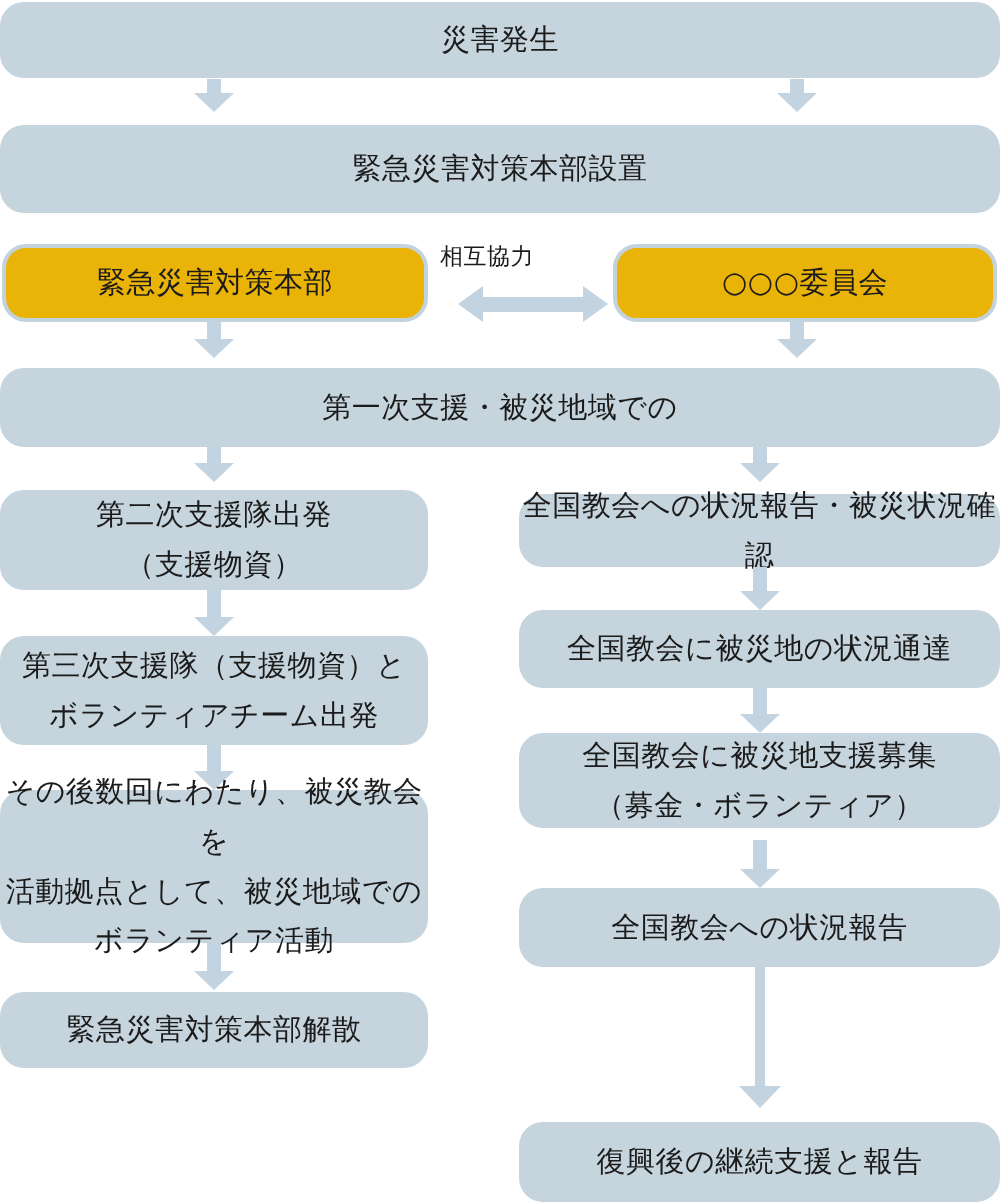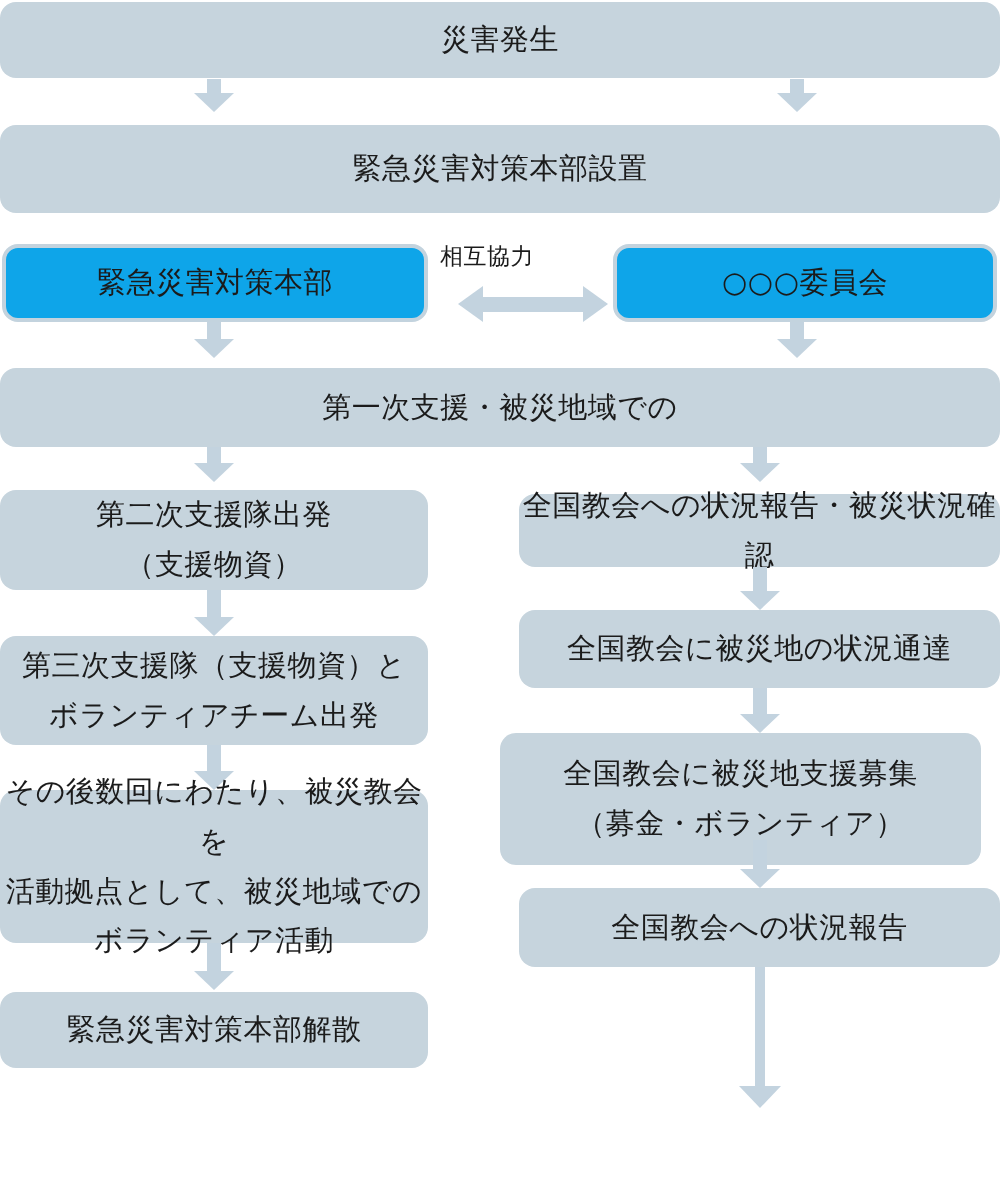"災害発生" .box { border-radius: 16px -> 24px }
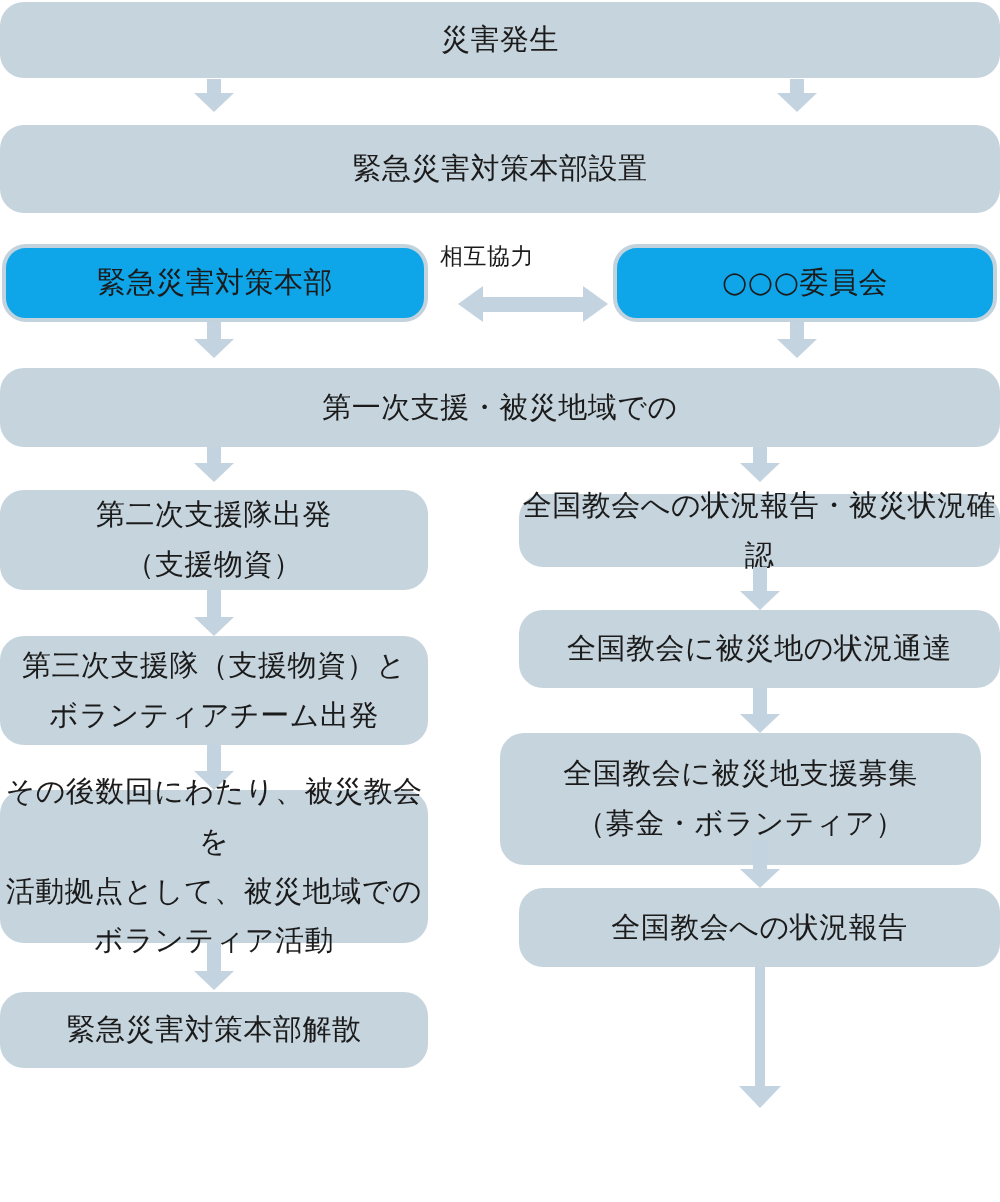"緊急災害対策本部" .box.outline { background: #0ea5e9 -> #eab308 }
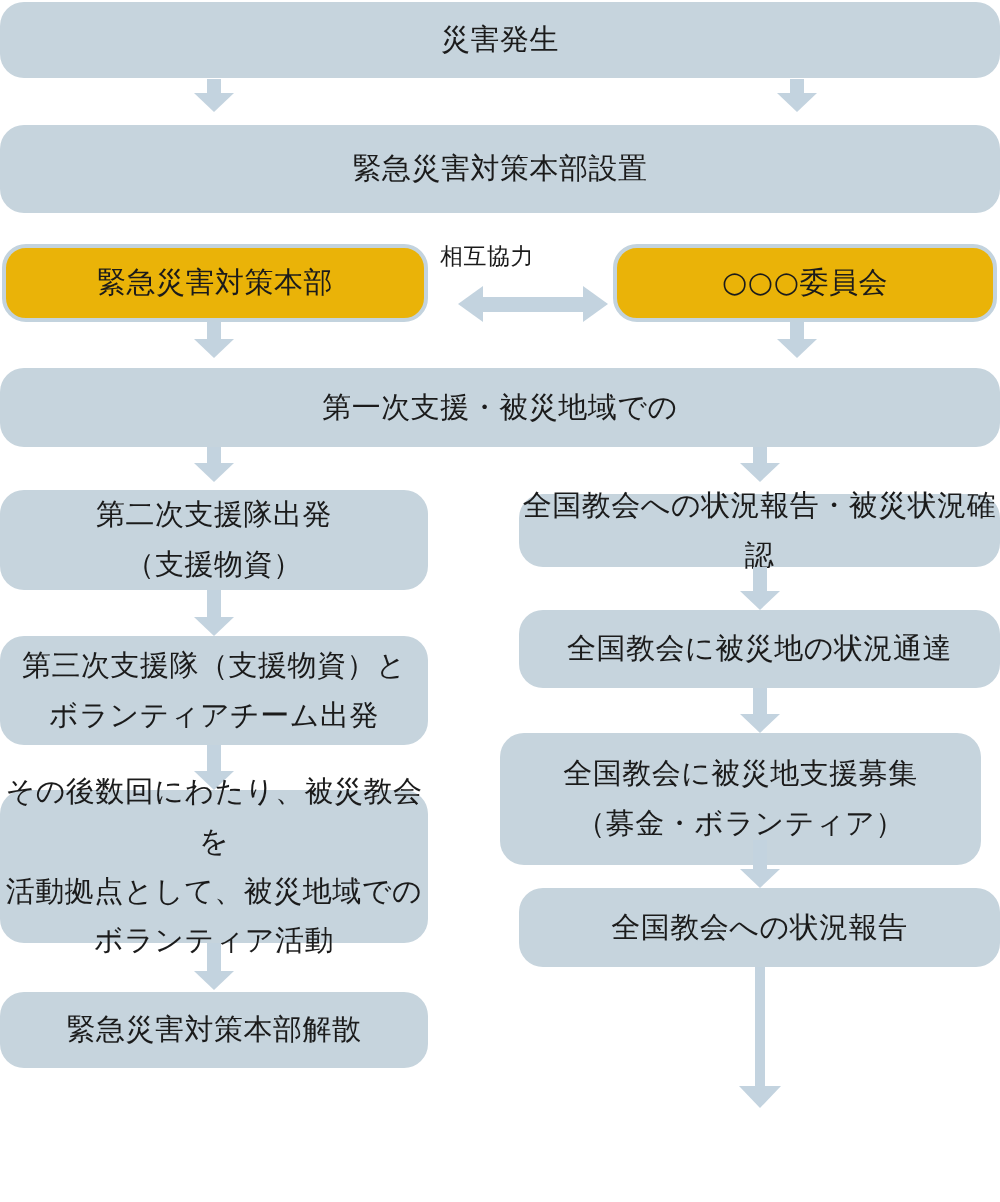"全国教会に被災地支援募集" div.box { height: 132px -> 95px; left: 500px -> 519px }
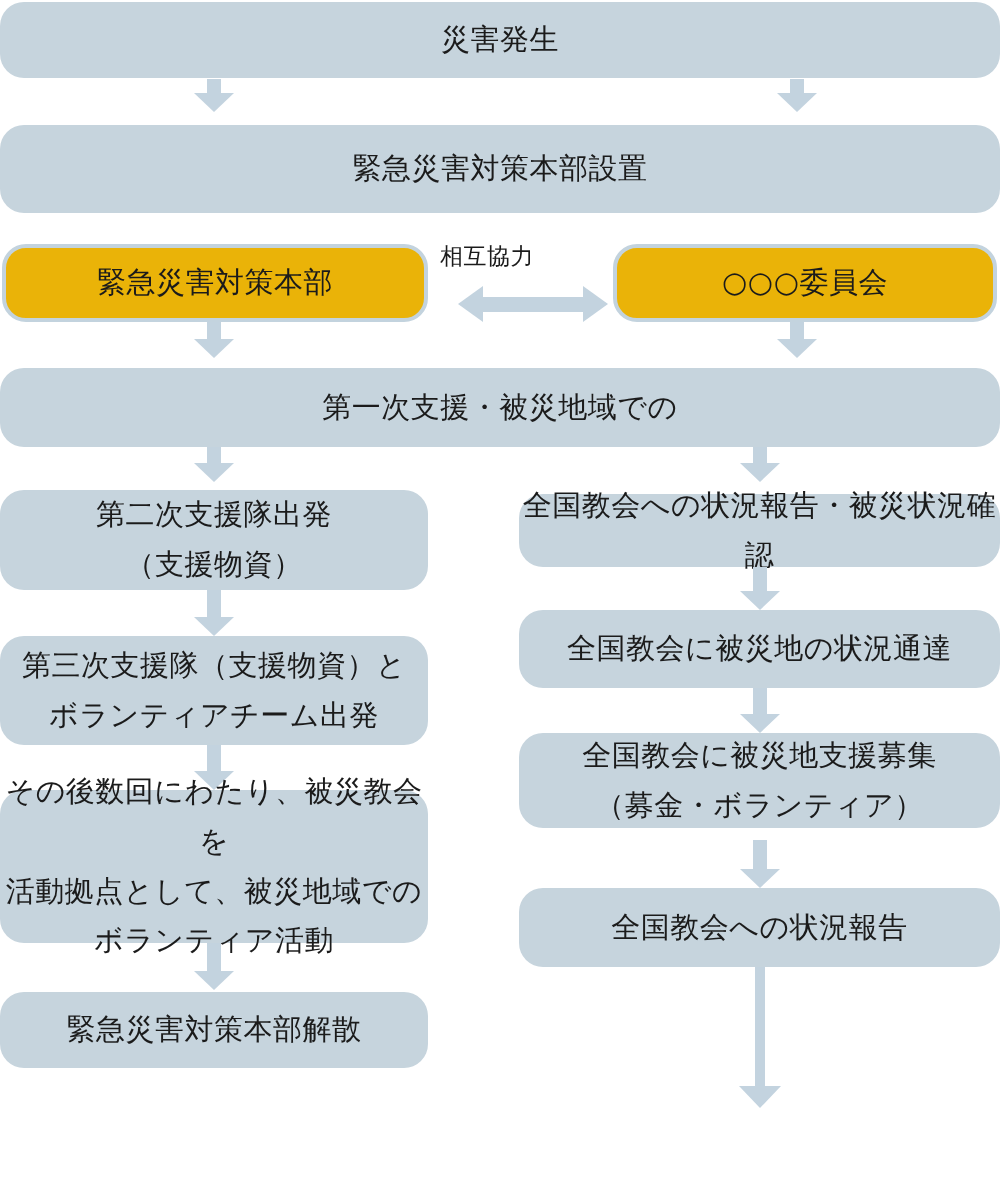"復興後の継続支援と報告" div.box { html: none -> <div>復興後の継続支援と報告</div> }
